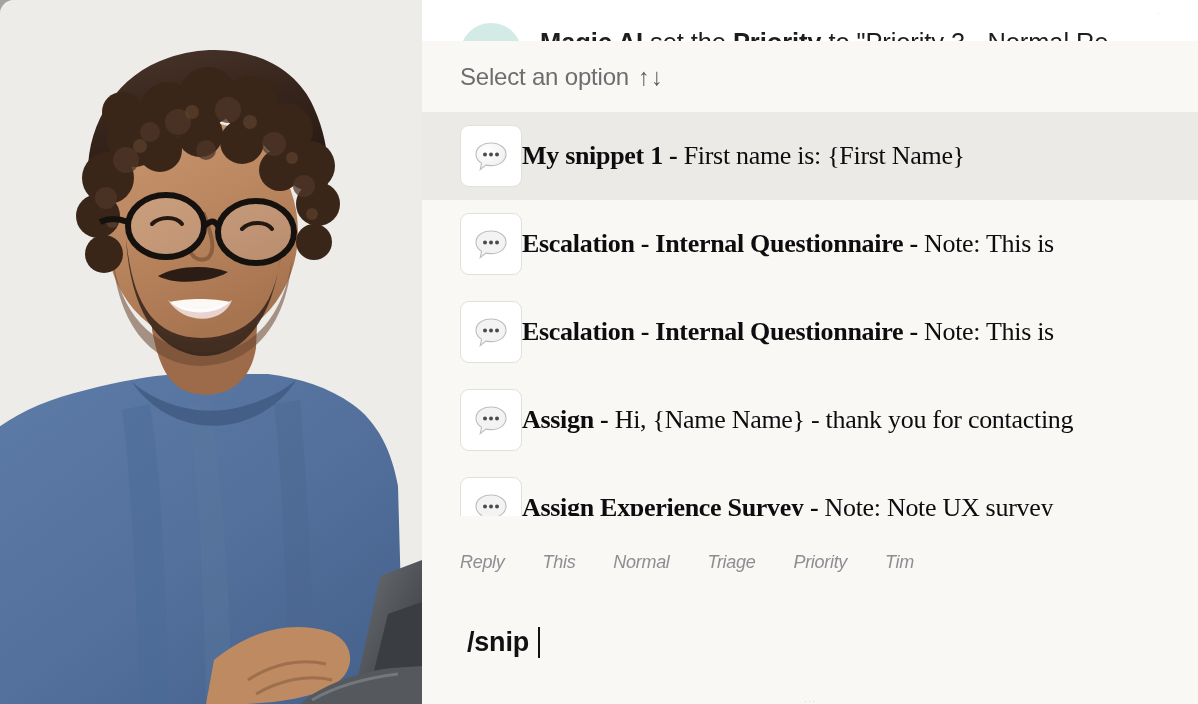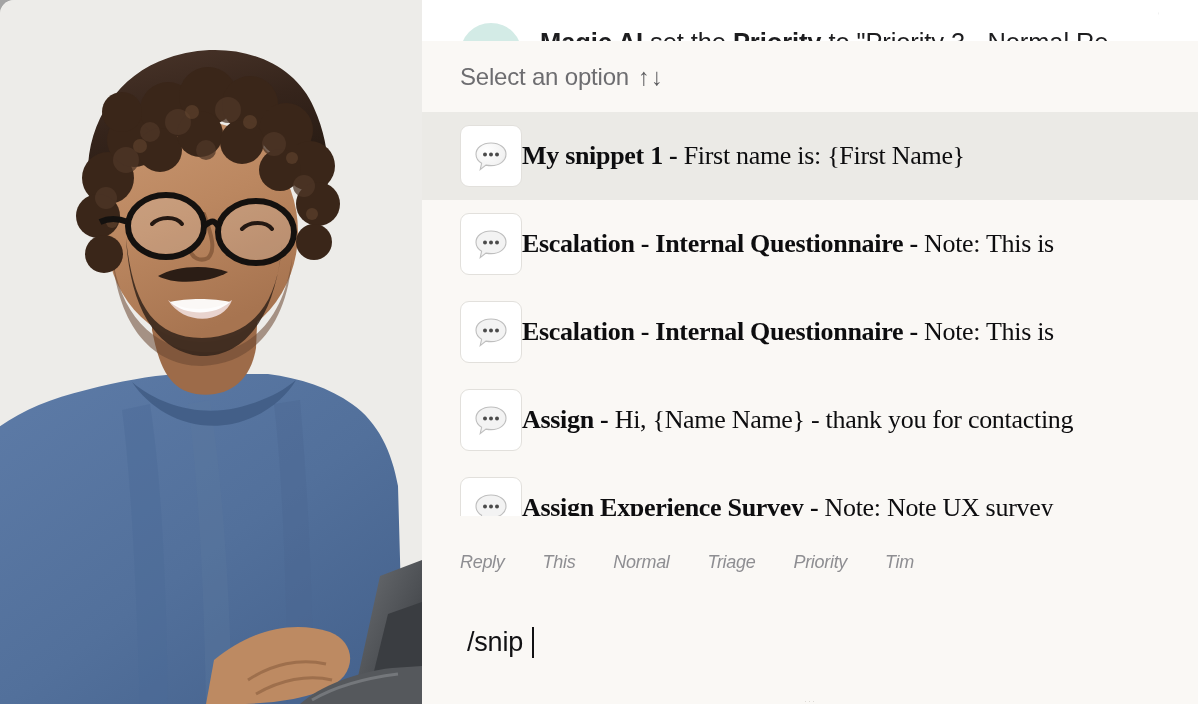"/snip" .composer-input-wrap { font-weight: none -> bold }
